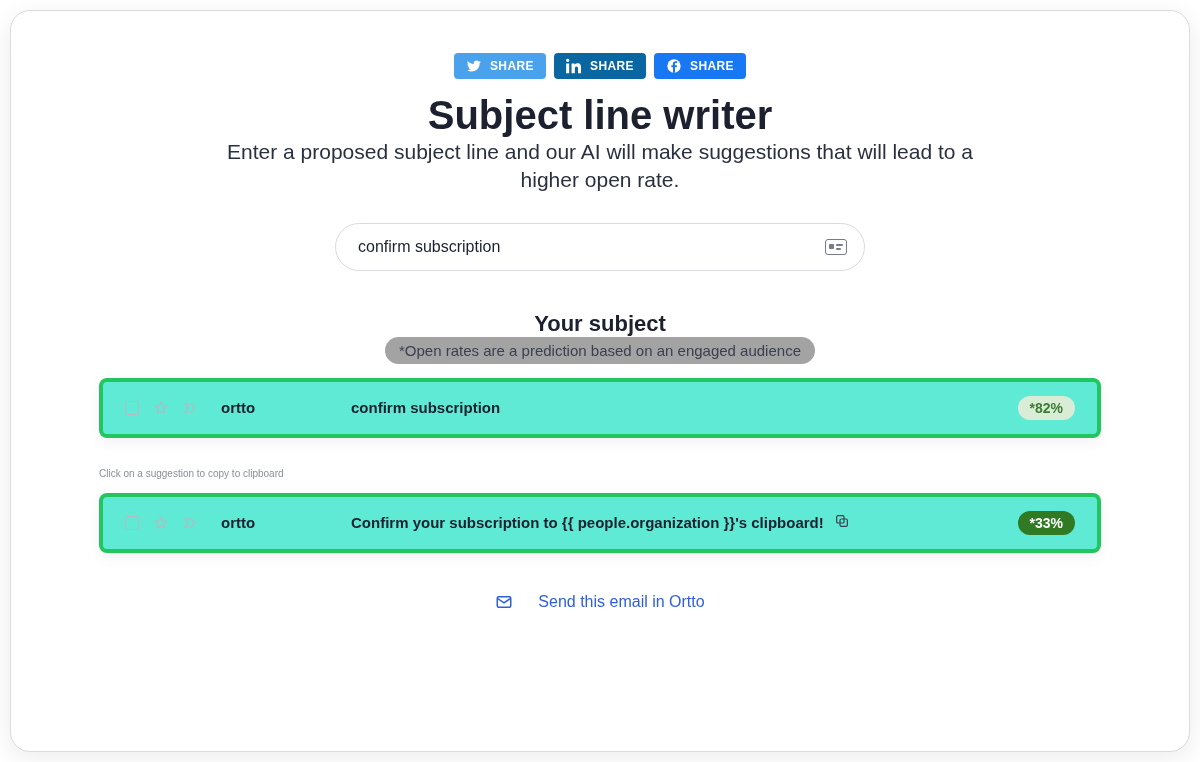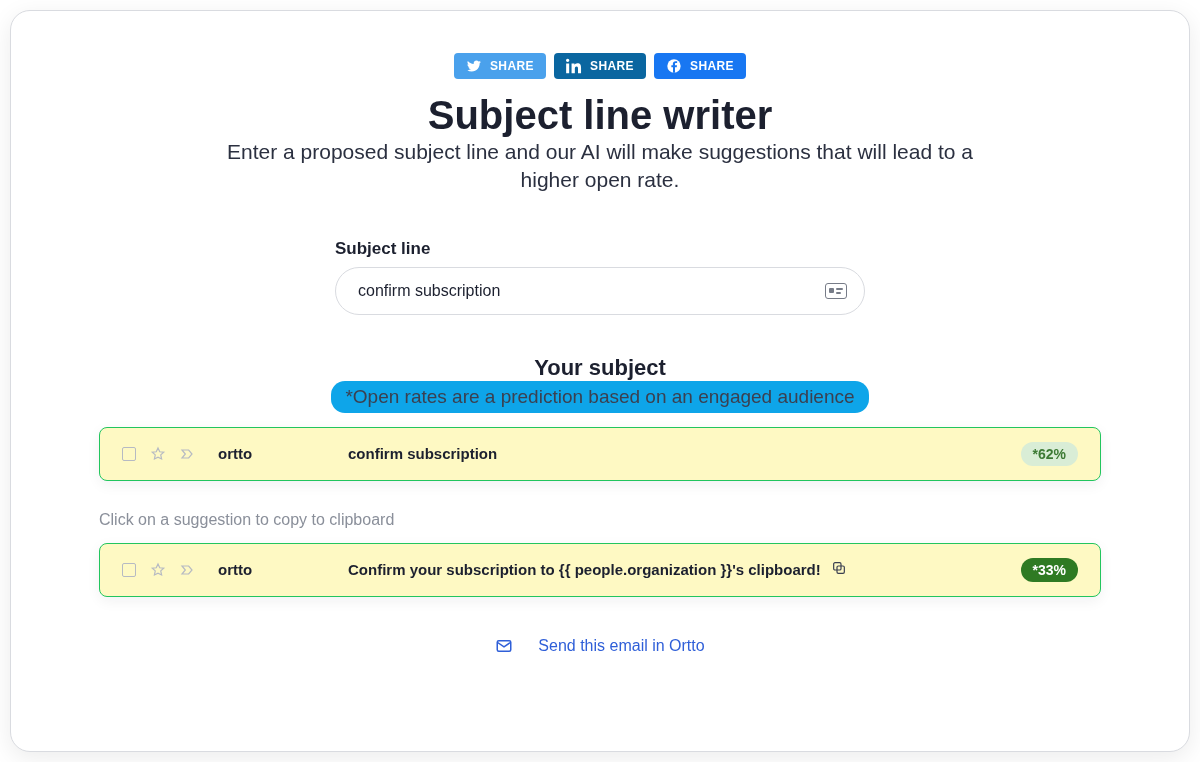"Enter a proposed subject line" .subtitle { margin-bottom: 44px -> 28px }
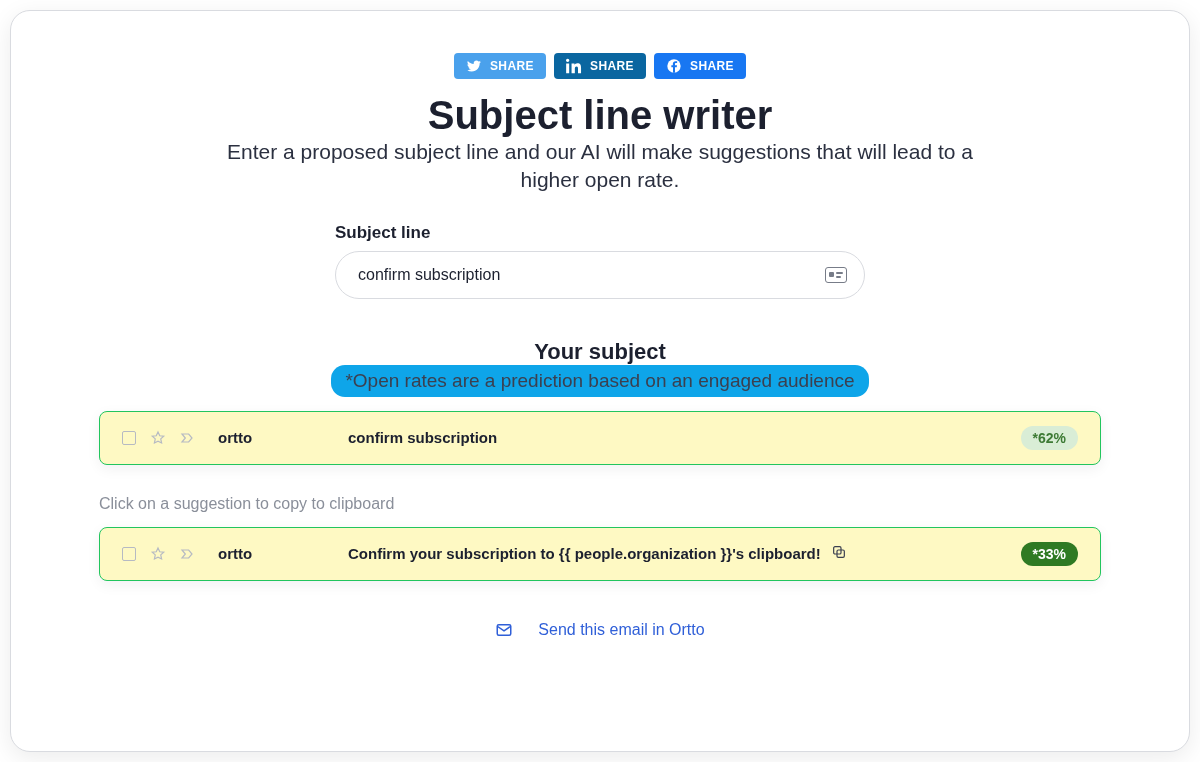"Subject line" label.field-label { html: <label>Subject line</label> -> none }
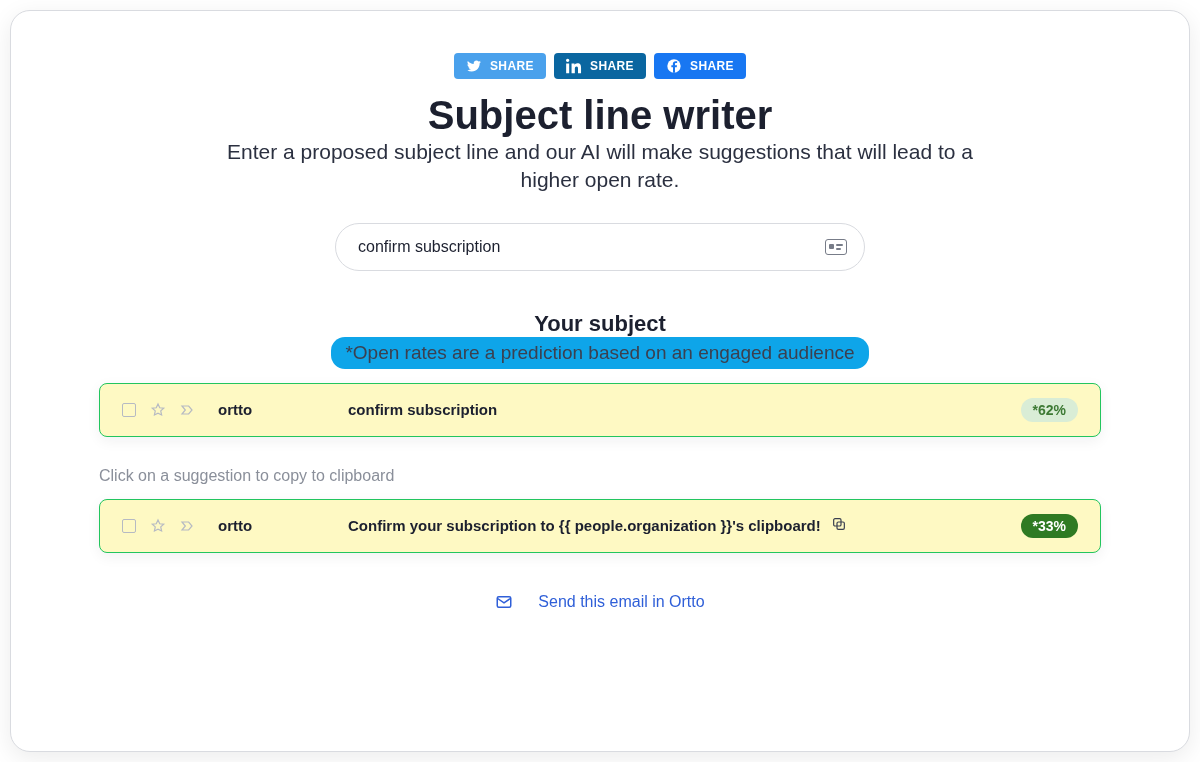"*Open rates are a prediction" .note-pill { background: #0ea5e9 -> #a3a3a3; font-size: 19px -> 15px }
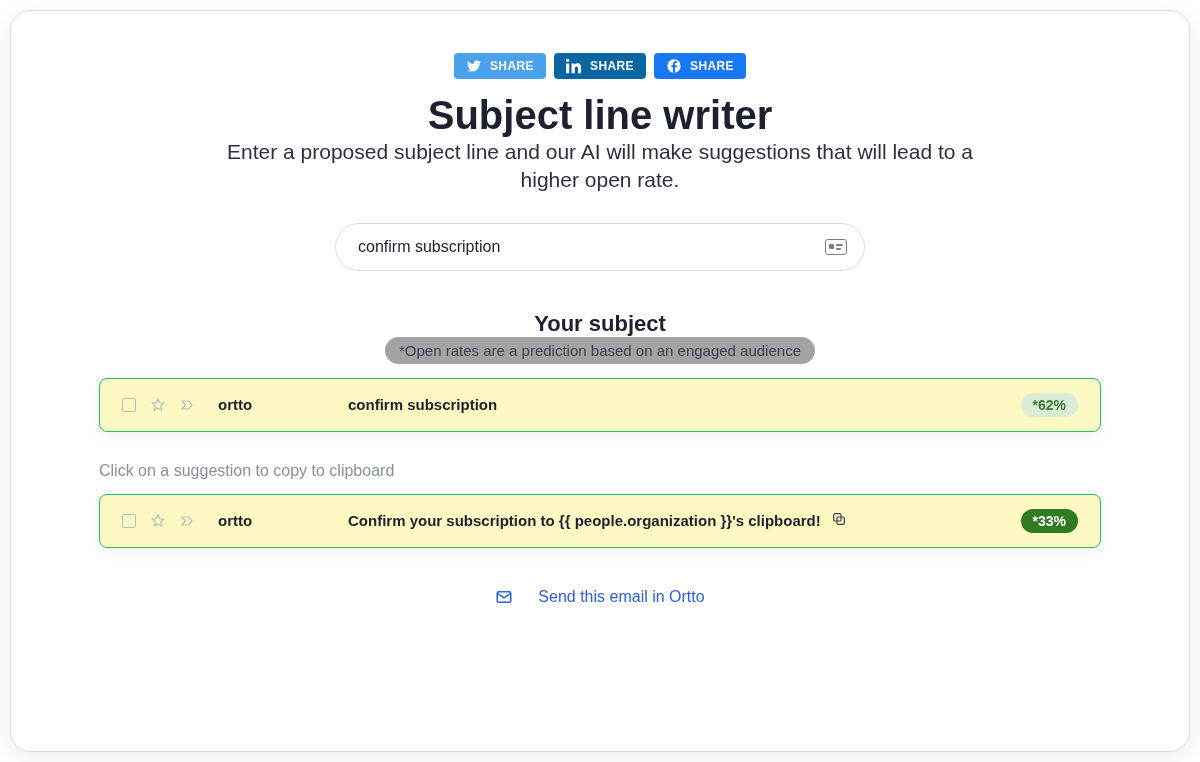"ortto" .card { background: #fef9c3 -> #5eead4; border: 1px solid #22c55e -> 4px solid #22c55e }
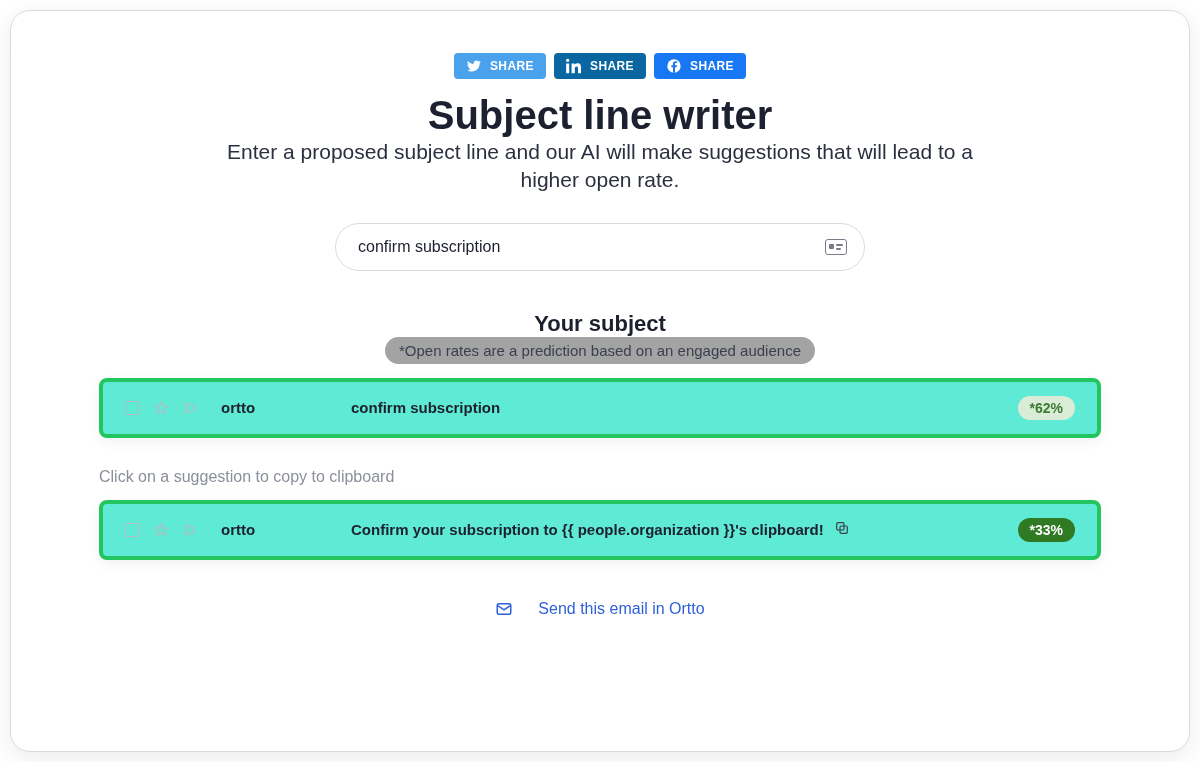"*62%" div.rate-badge { text: 62% -> 82% }
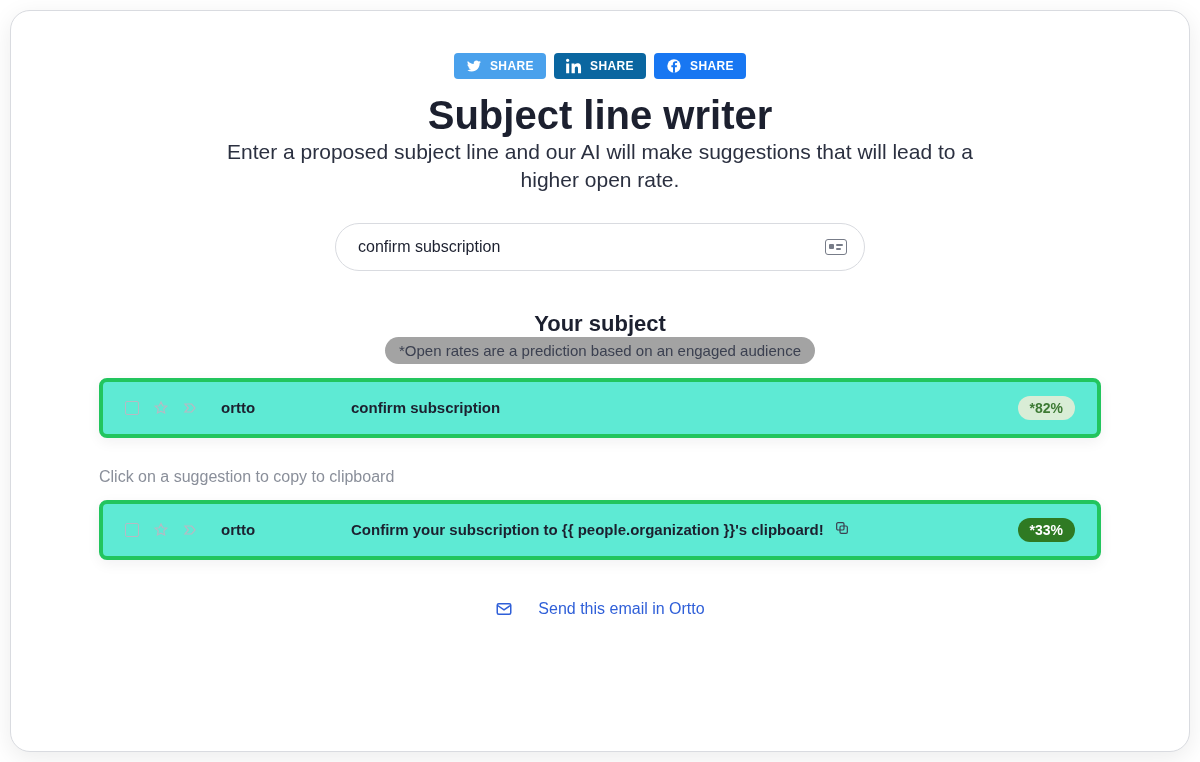"Click on a suggestion to" .section-sub { font-size: 16px -> 10px }
